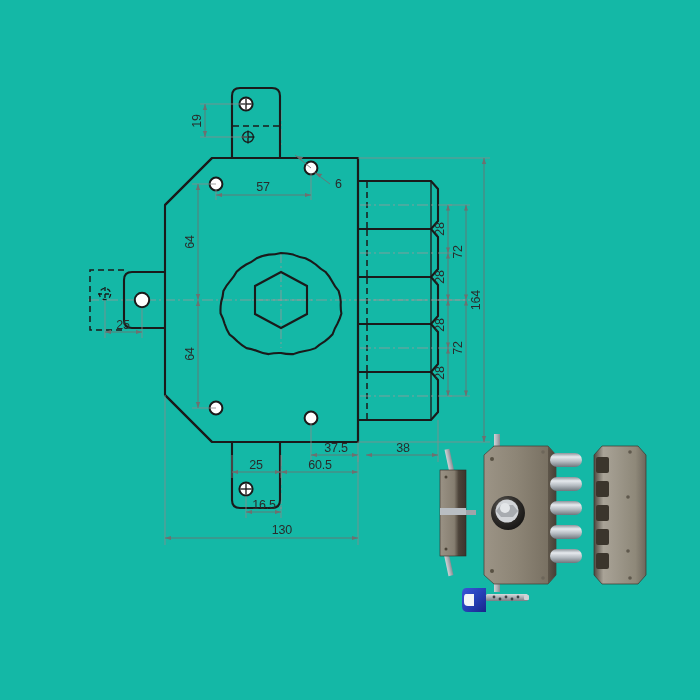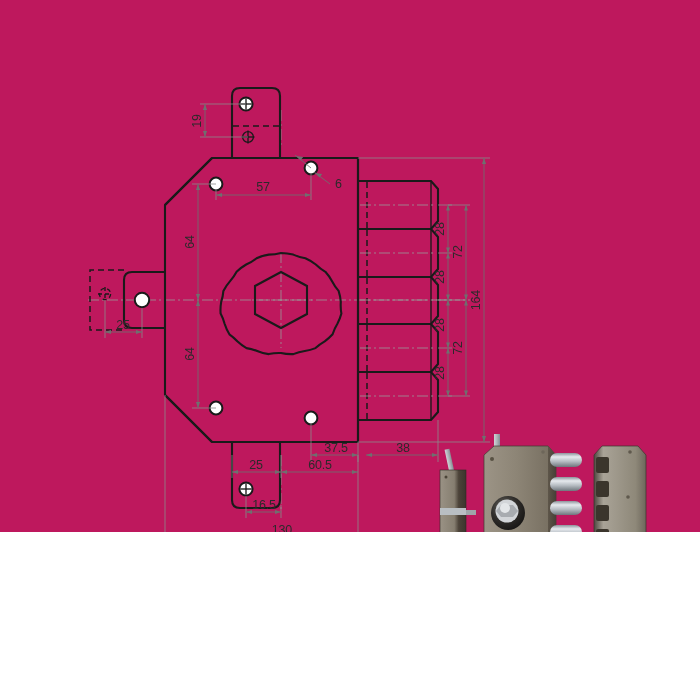"57" #page { background: #be185d -> #14b8a6; height: 532px -> 700px }
